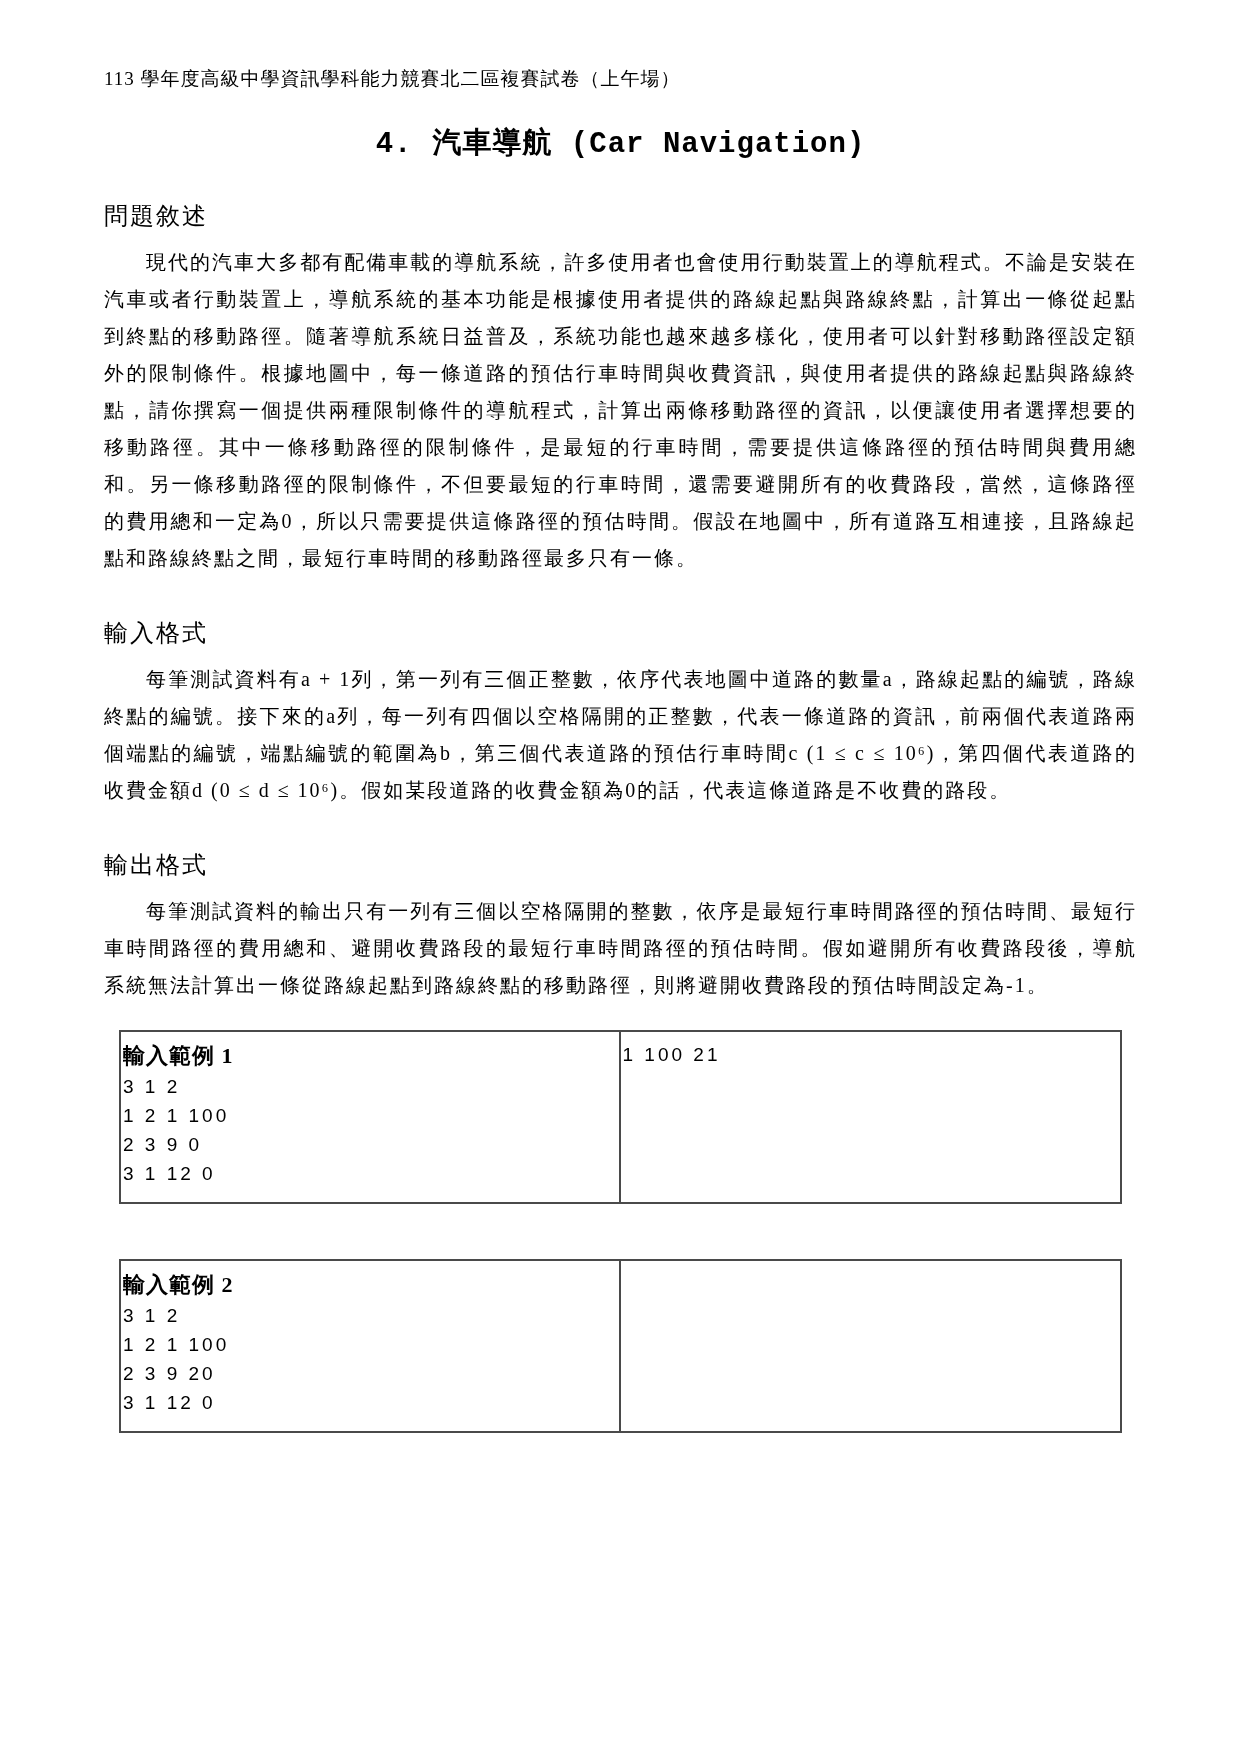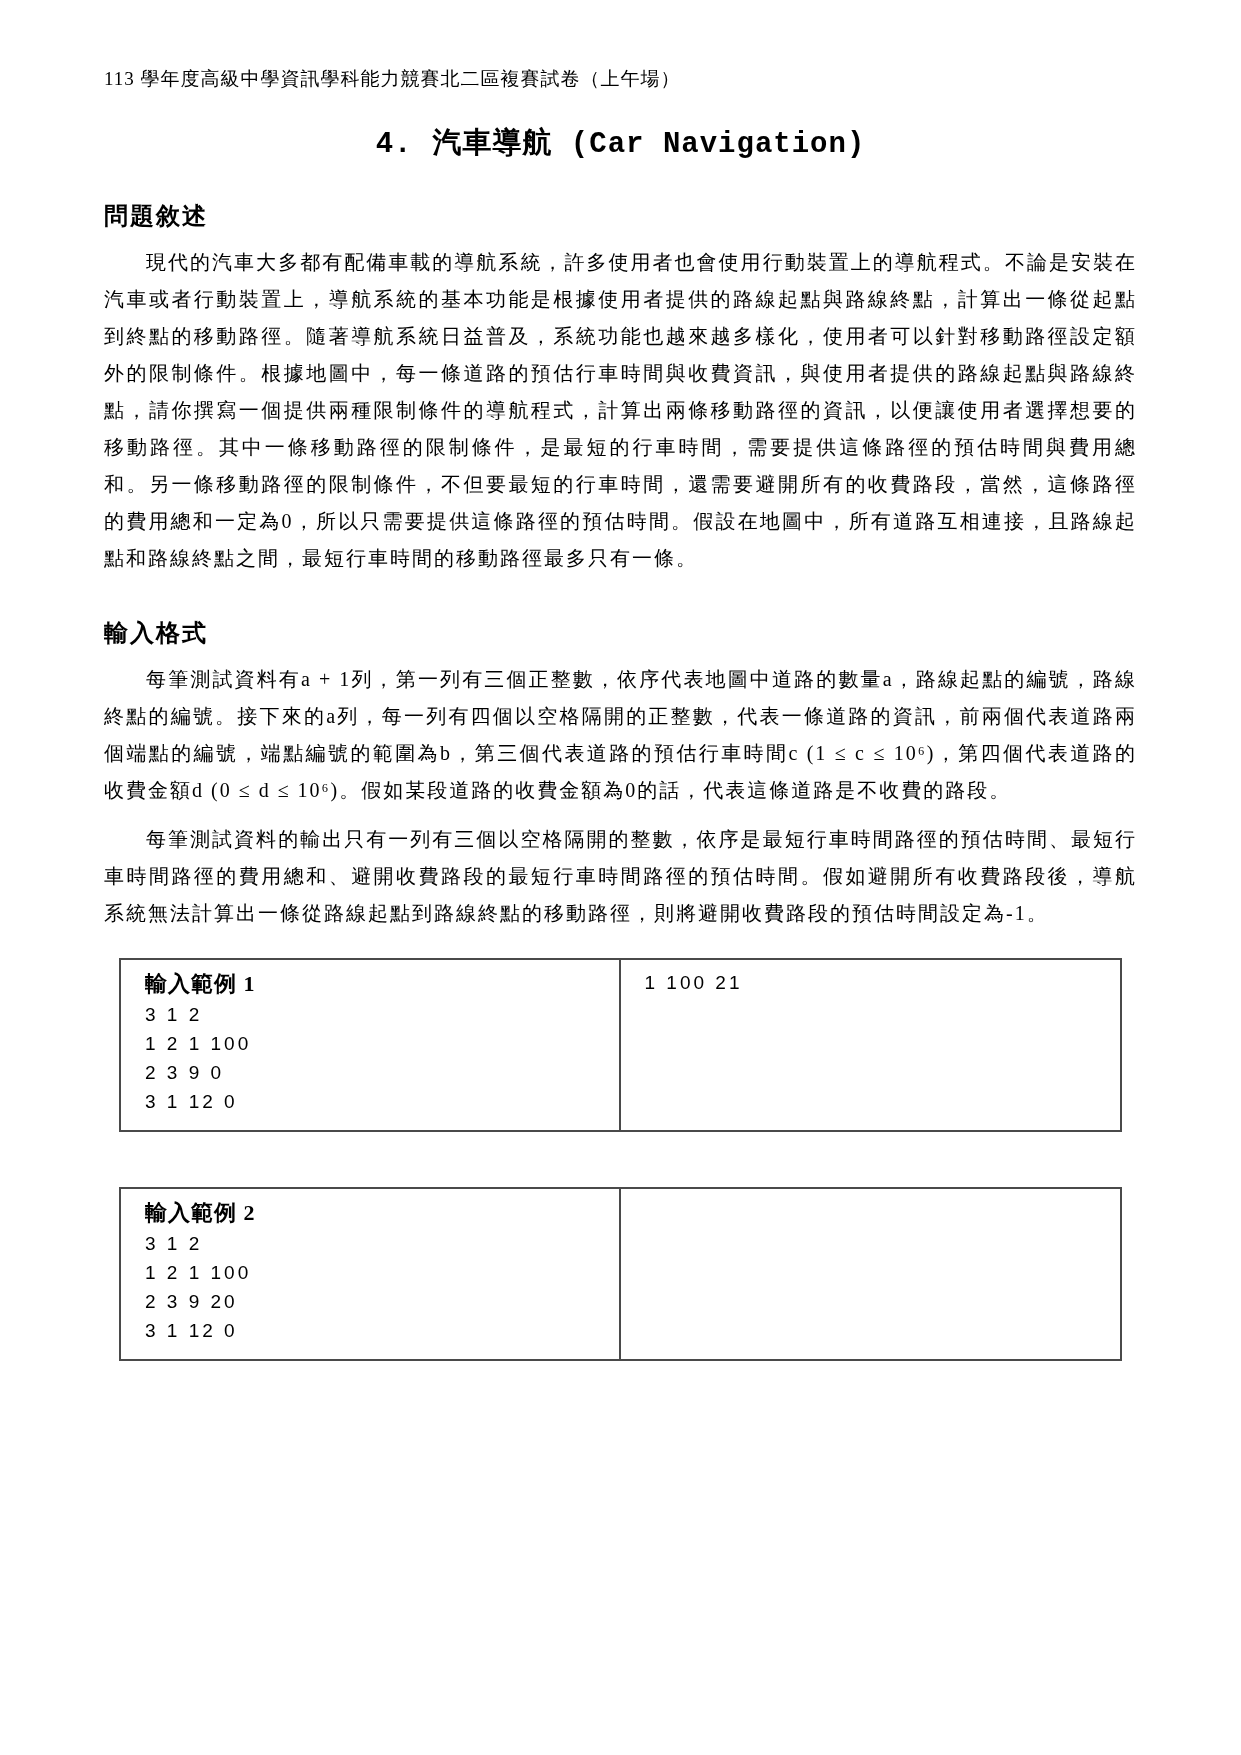"問題敘述" h2.sec-heading { font-weight: bold -> normal }
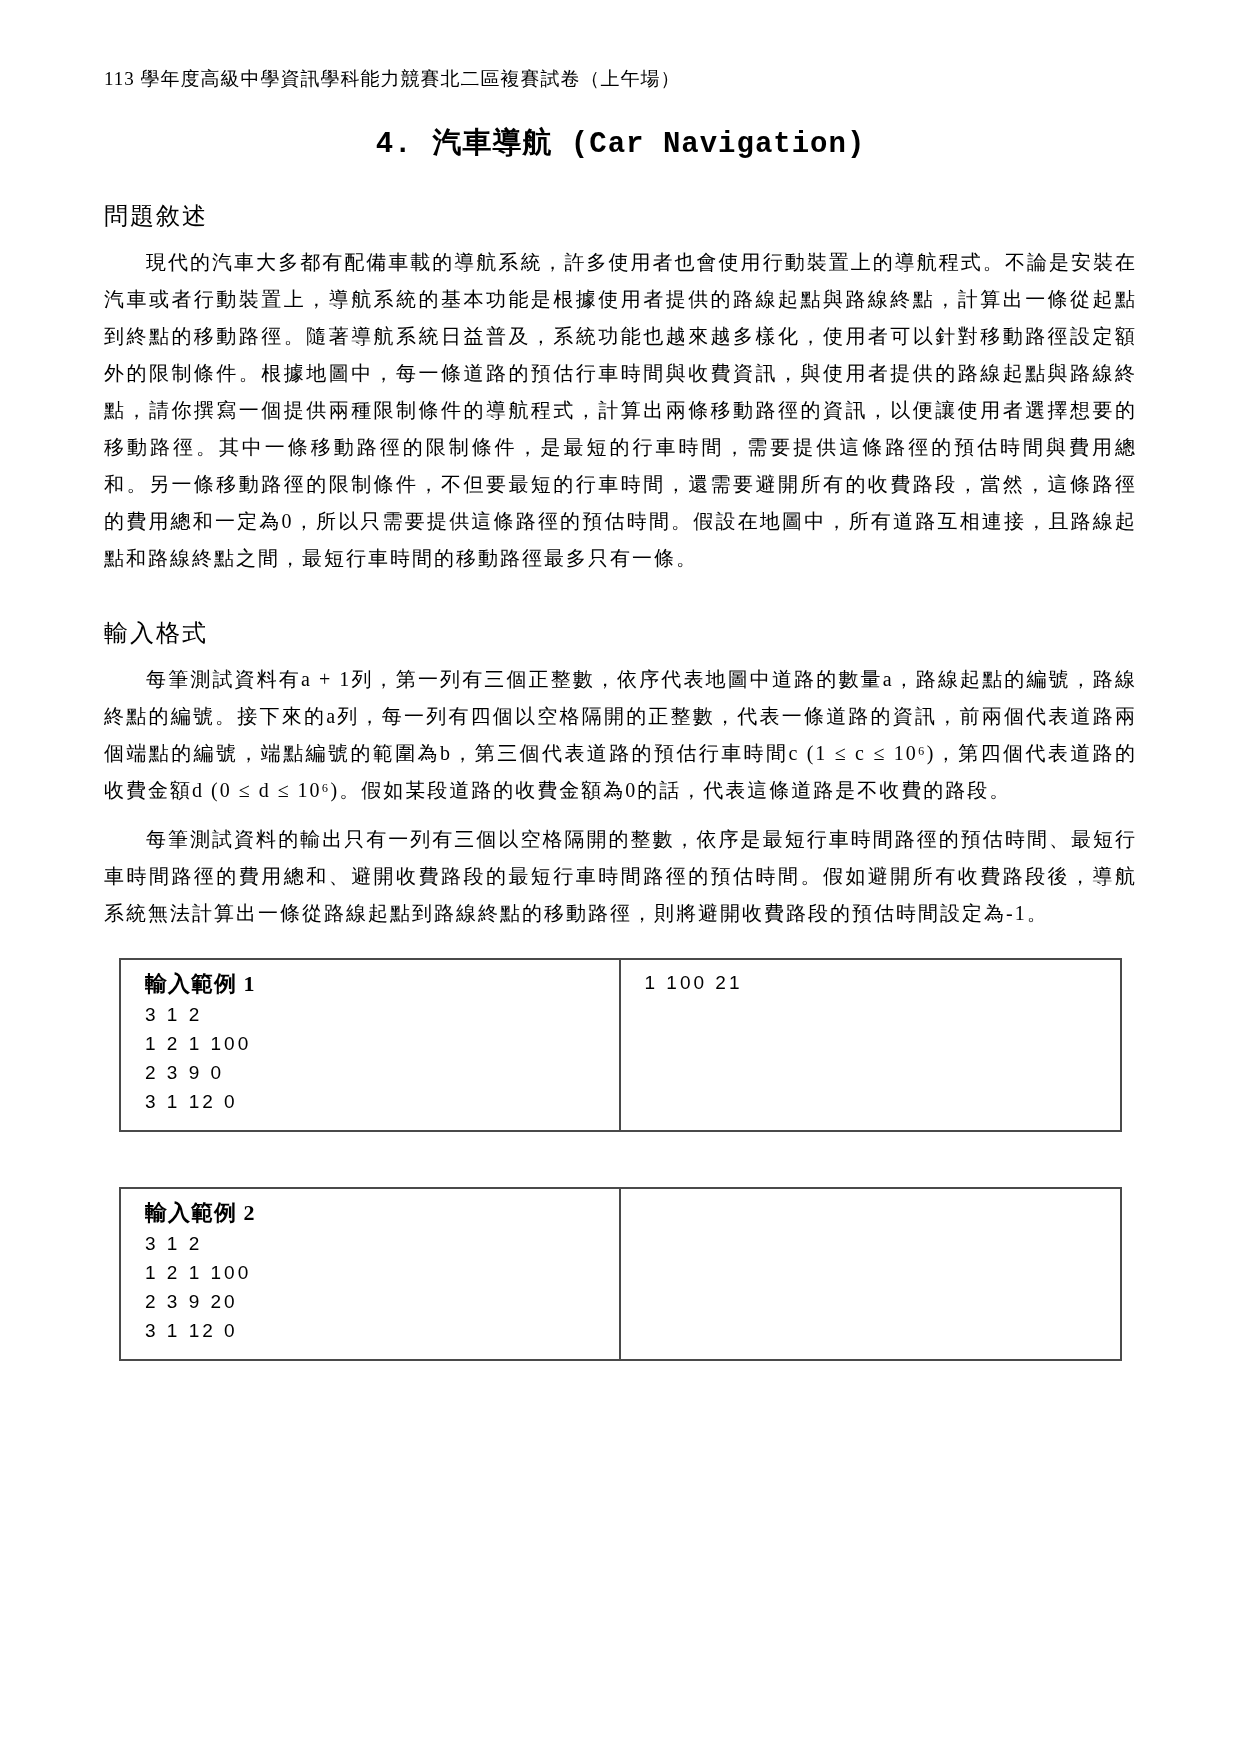"輸出格式" h2.sec-heading { html: none -> <h2>輸出格式</h2> }
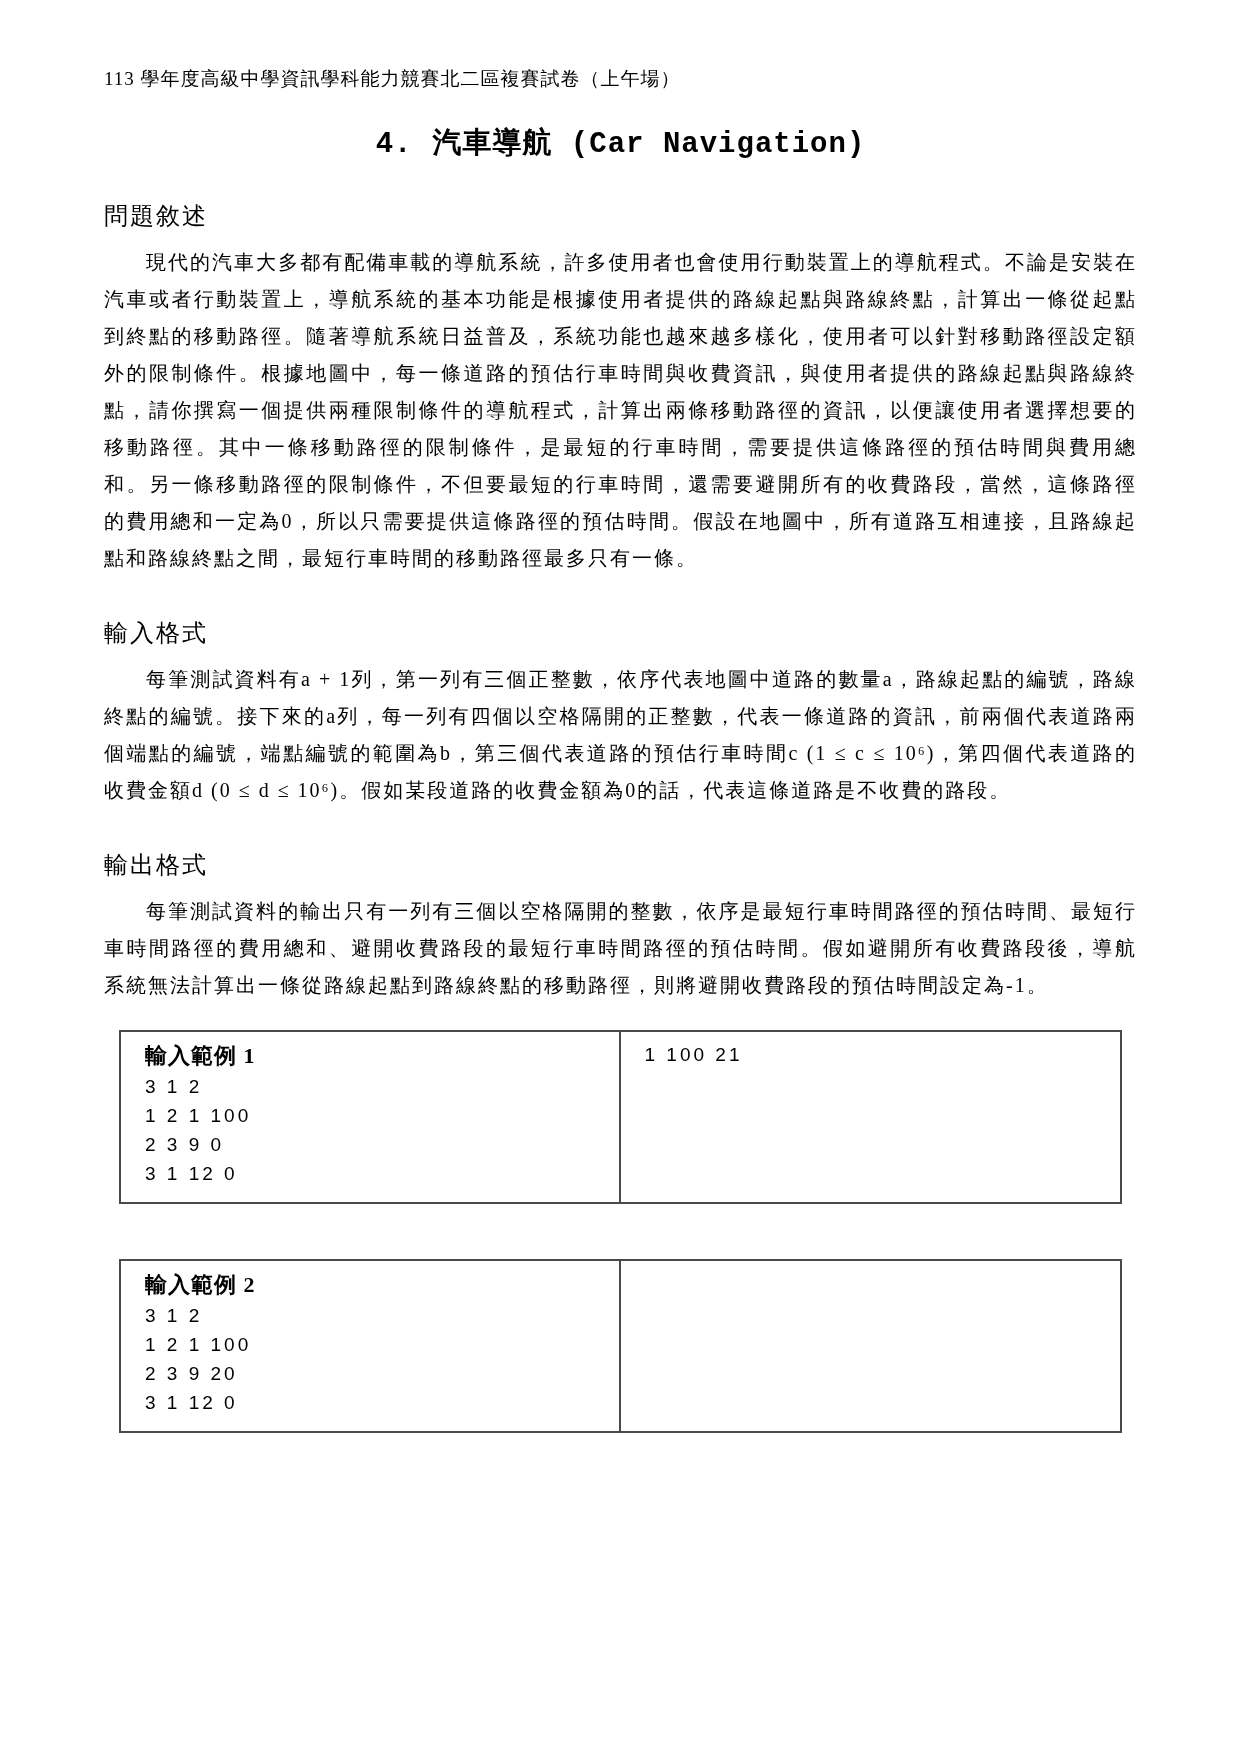"輸入範例 1" .example-cell { padding: 8px 14px 14px 24px -> 8px 14px 14px 2px }
